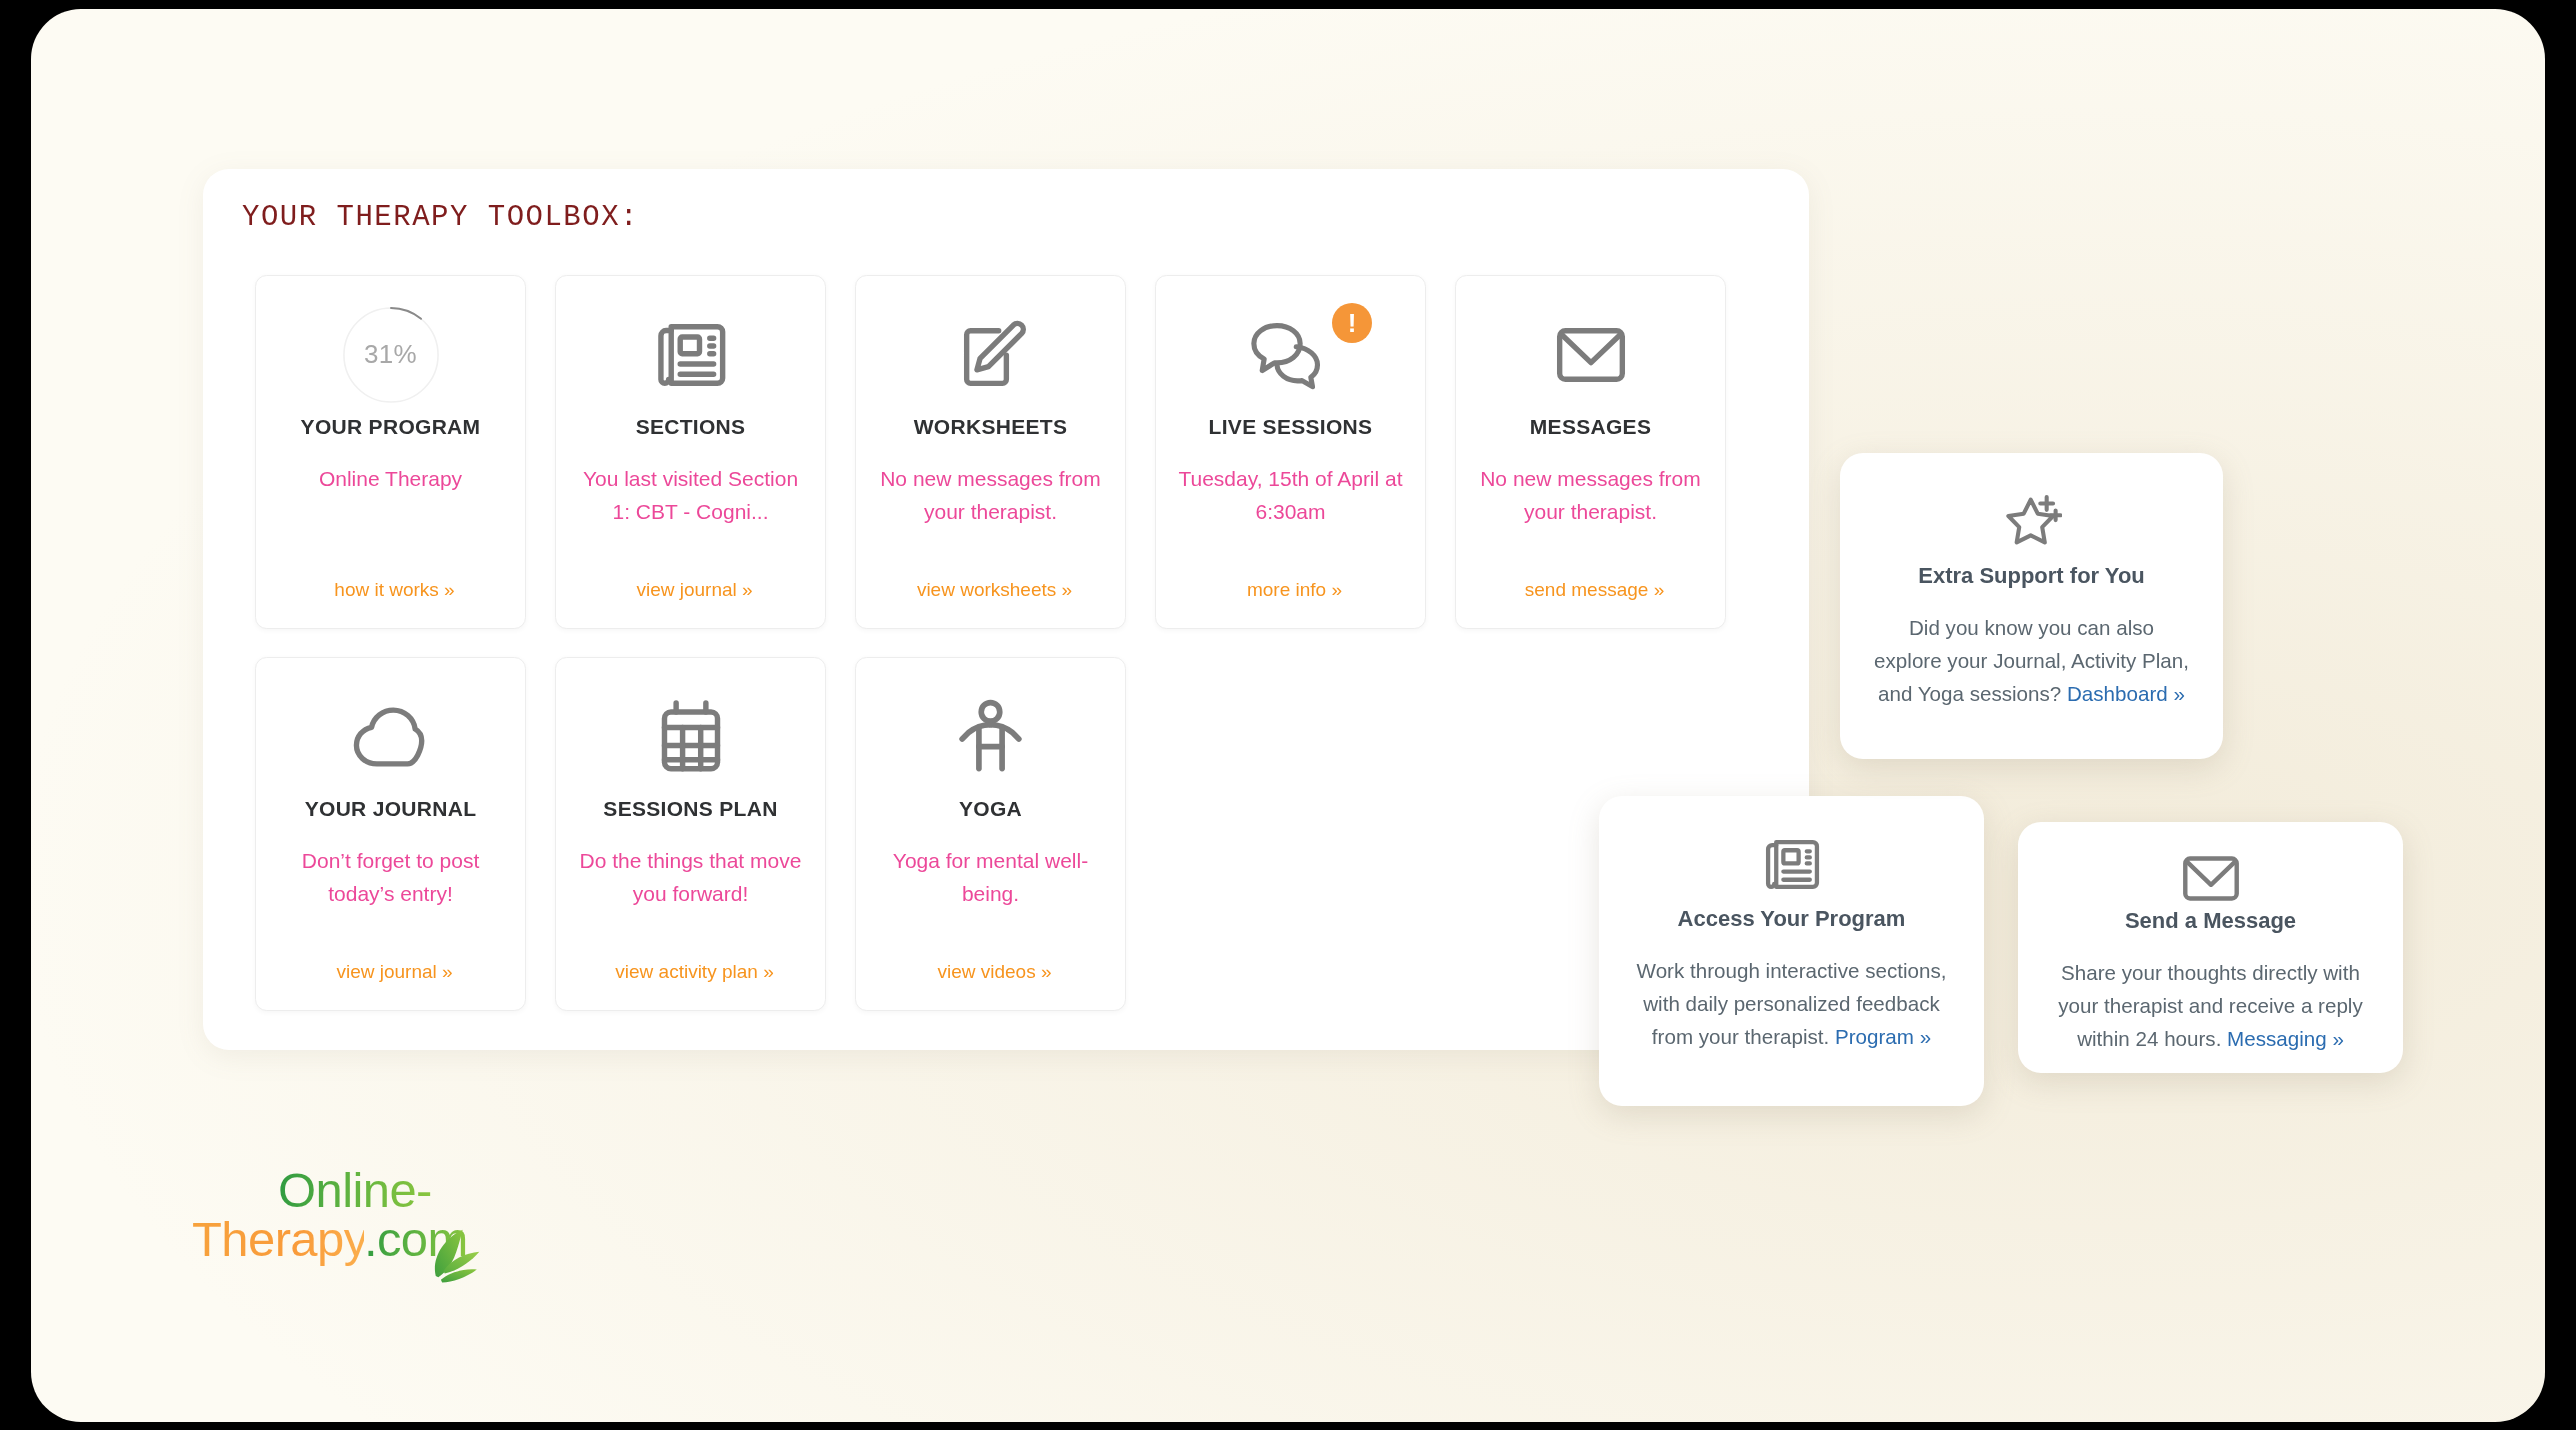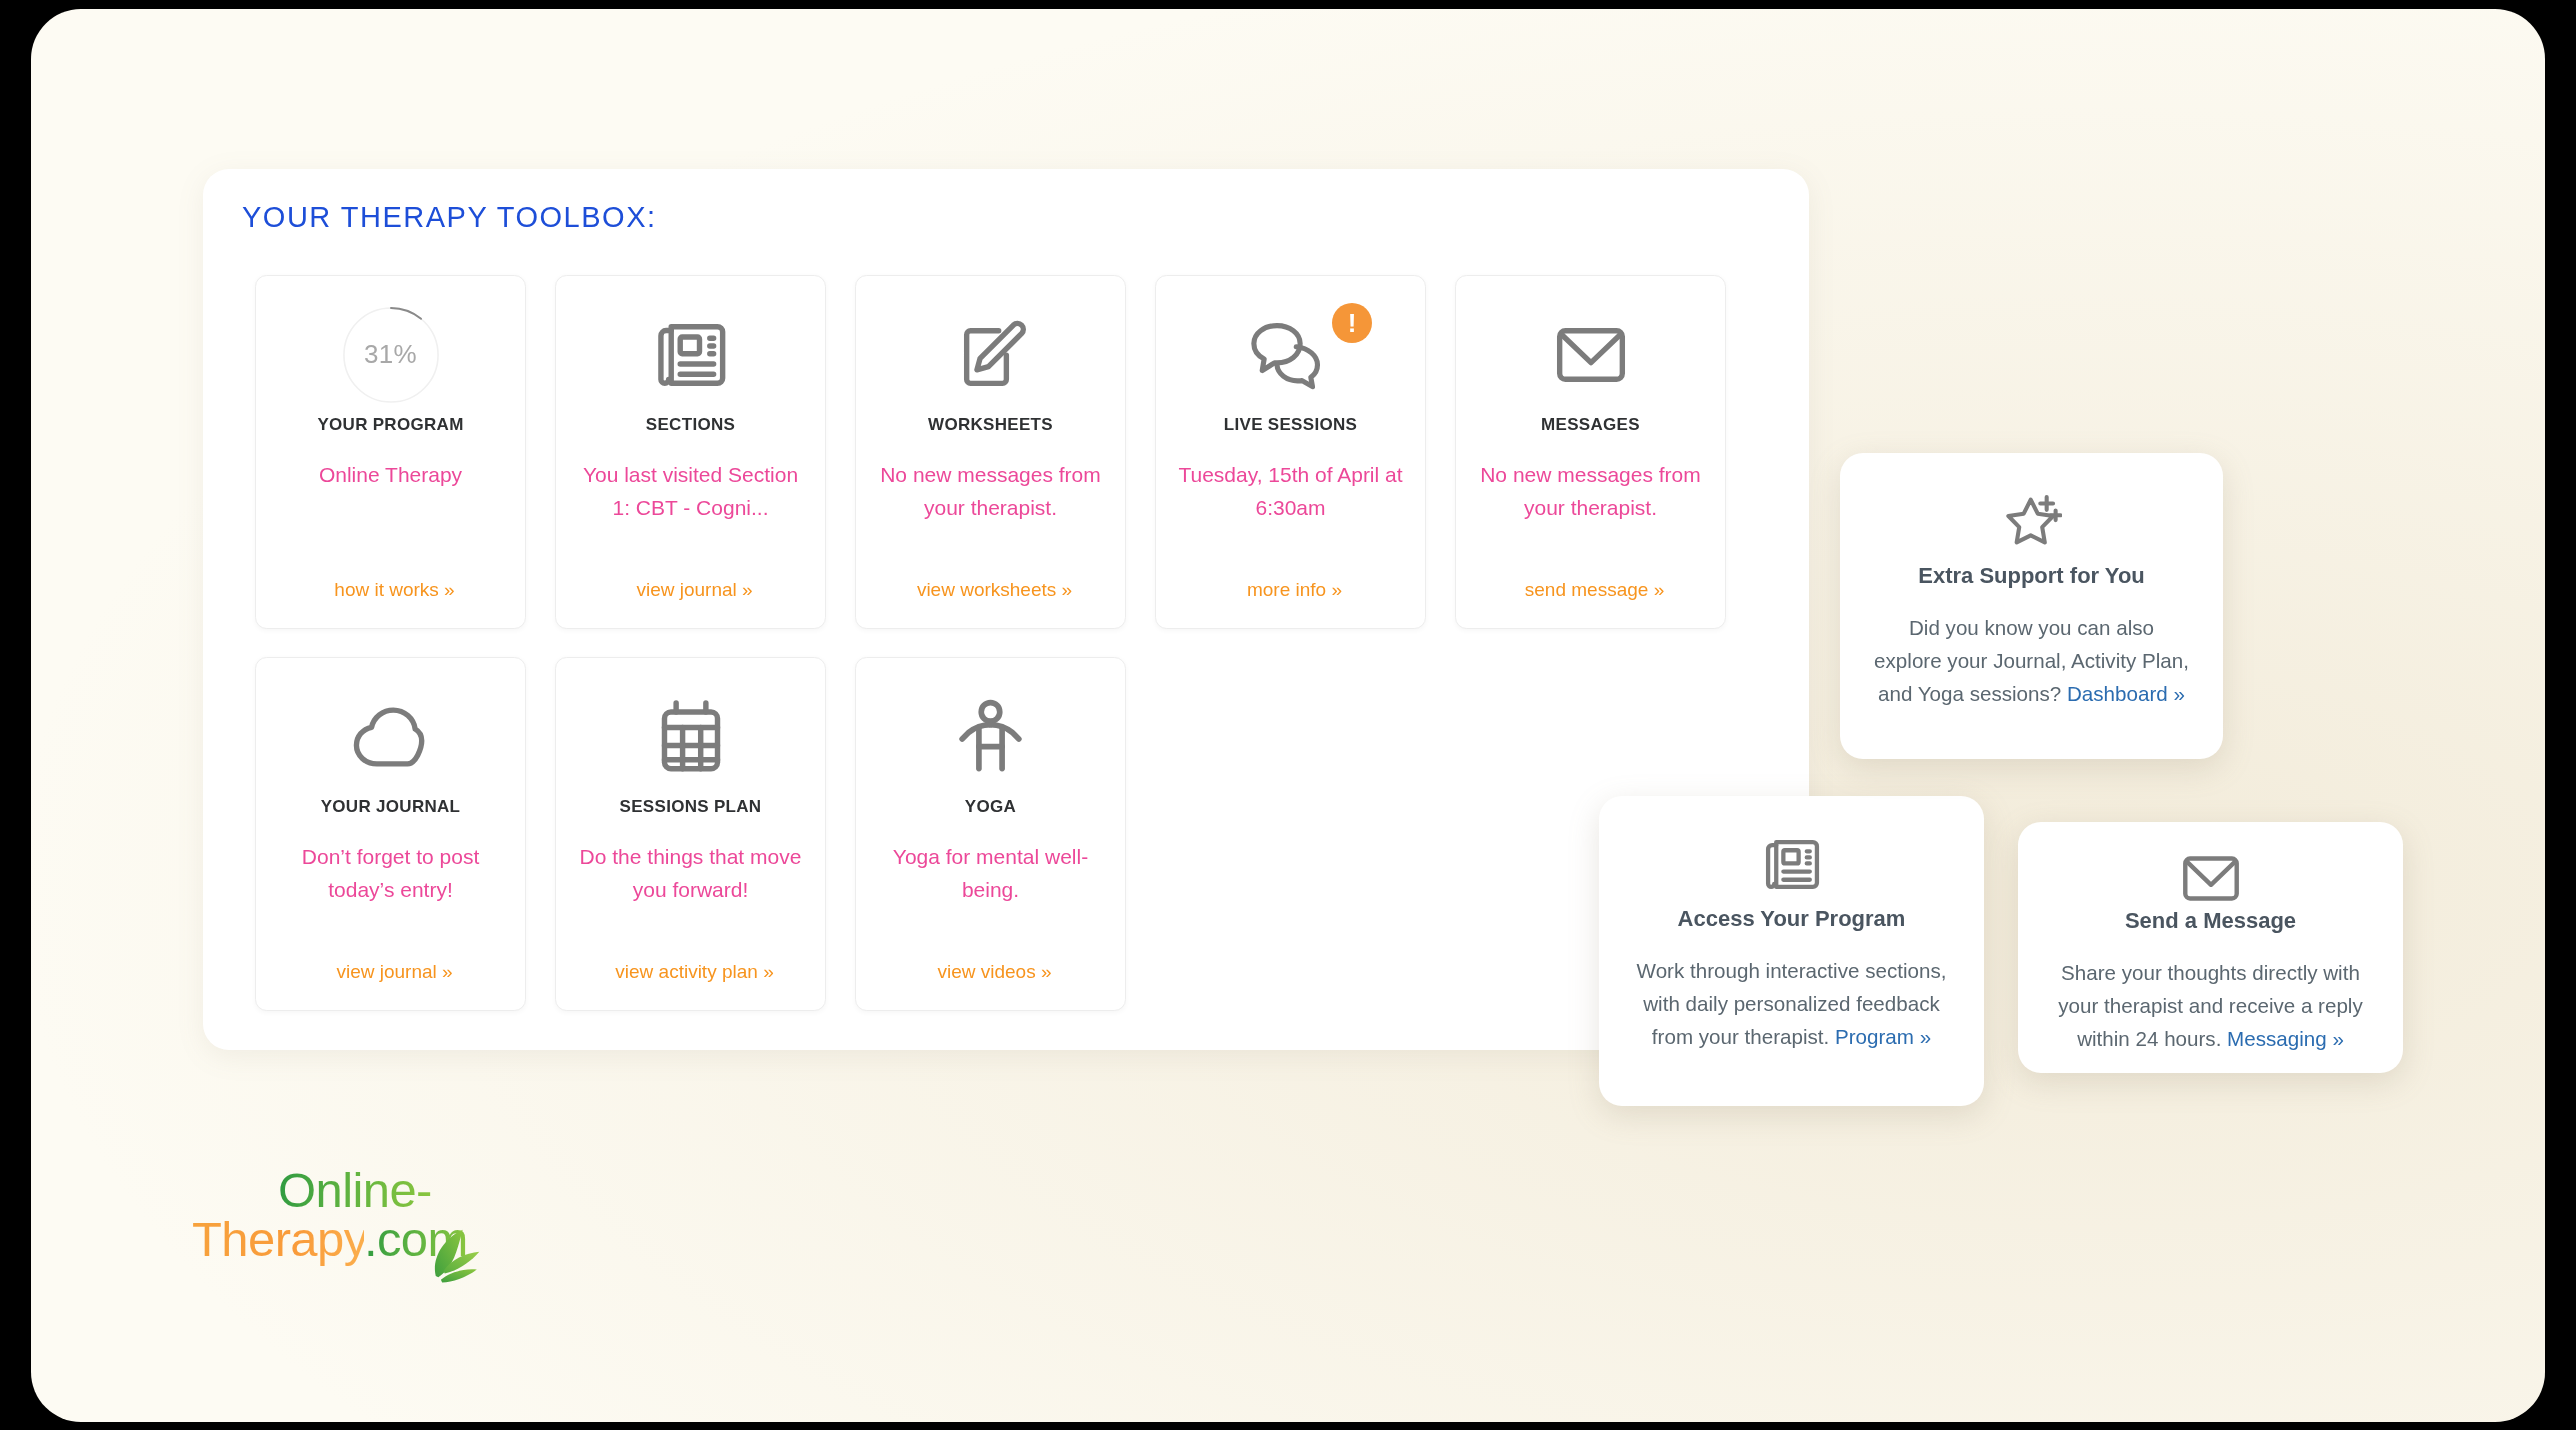"YOUR THERAPY TOOLBOX:" #toolbox-heading { color: #1d4ed8 -> #7f1d1d; font-family: none -> Liberation Mono, monospace }
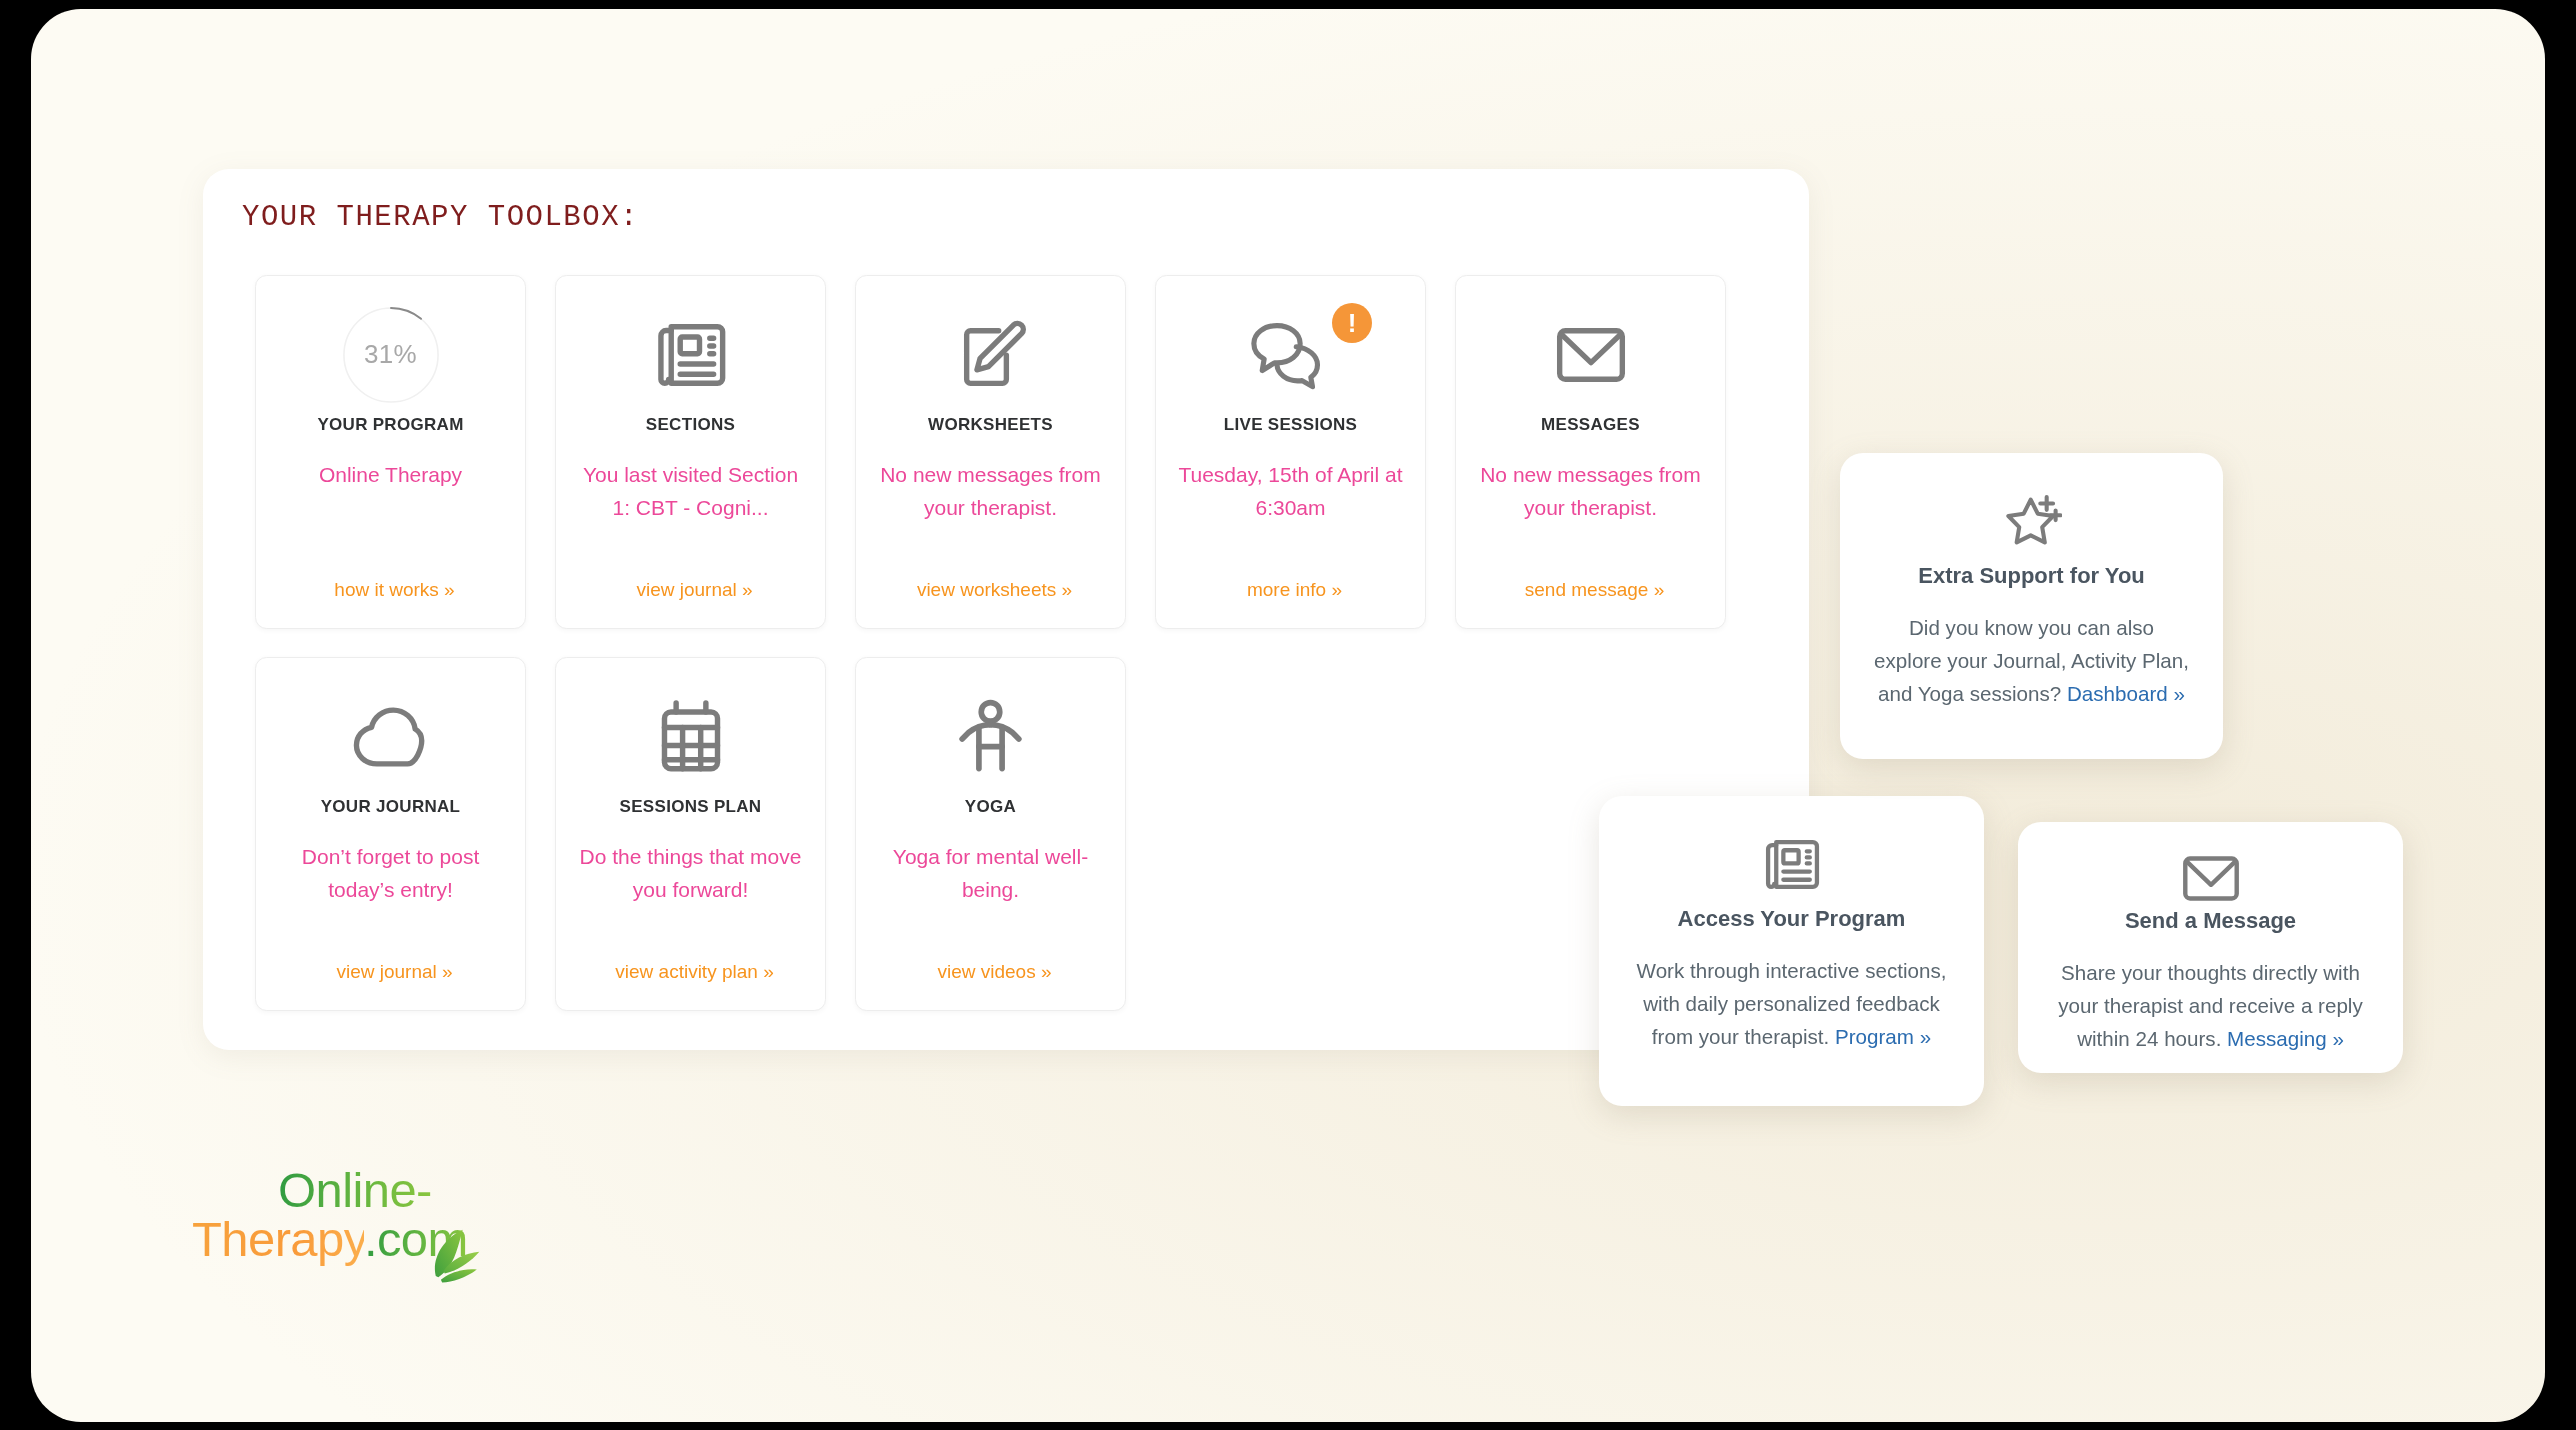"YOUR PROGRAM" .tool-title { font-size: 17px -> 21px }
